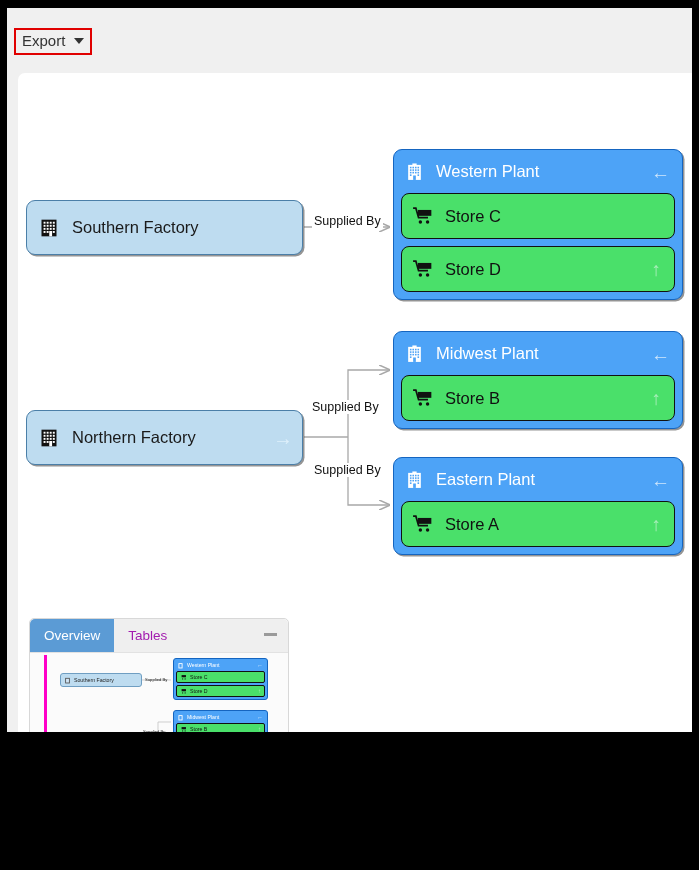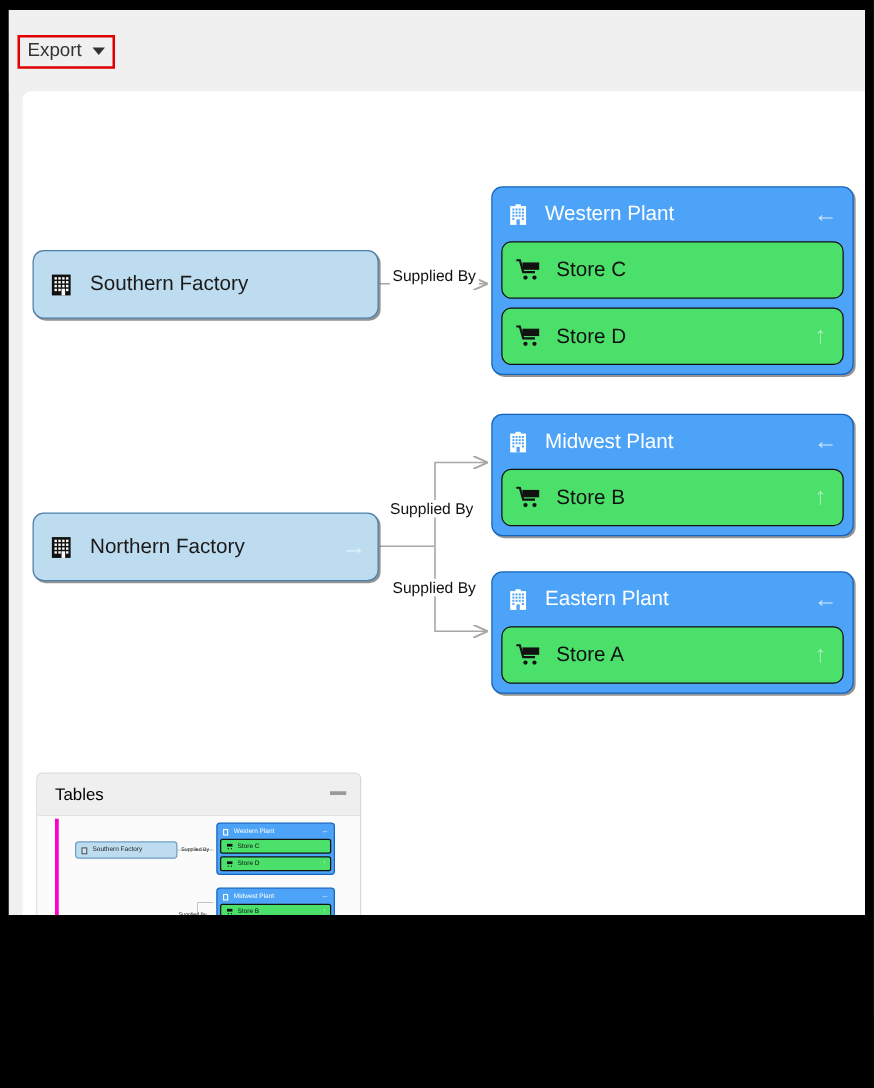"Overview" div.mm-tab { html: none -> <div> <span>Overview</span> </div> }
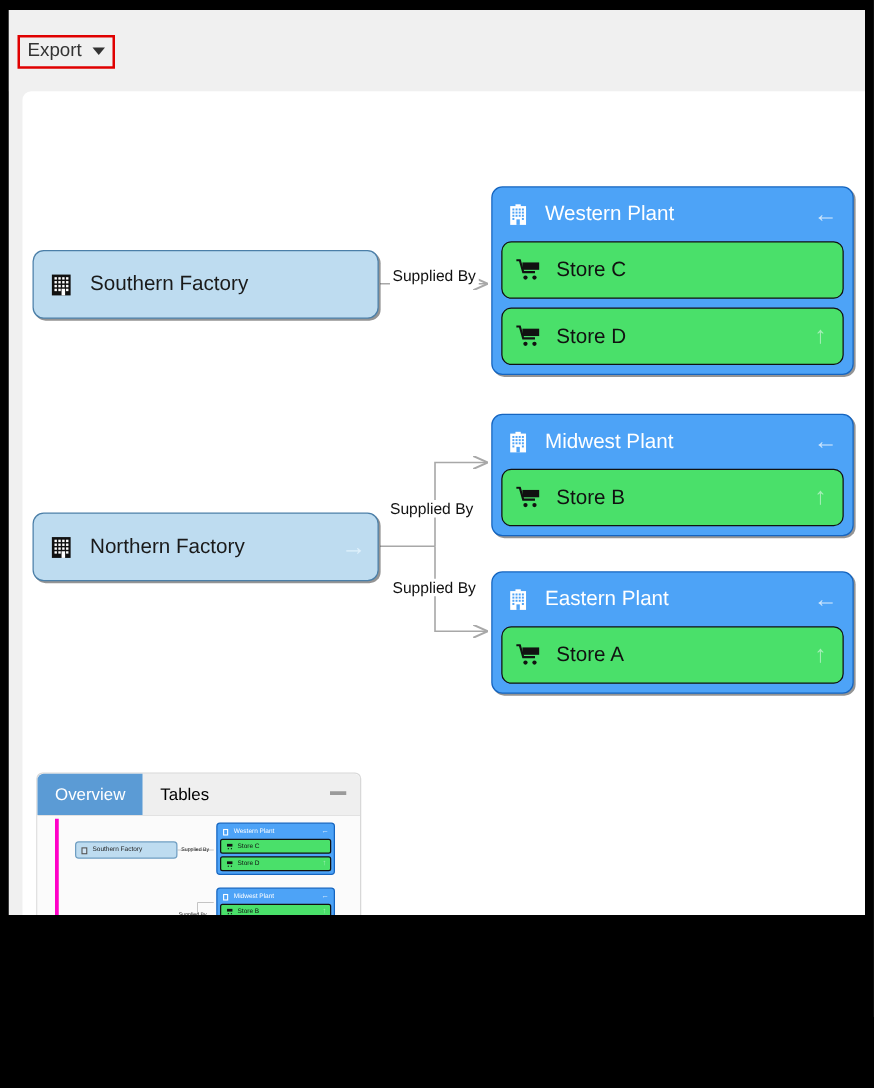"Tables" .mm-tab { color: #000000 -> #a21caf }
